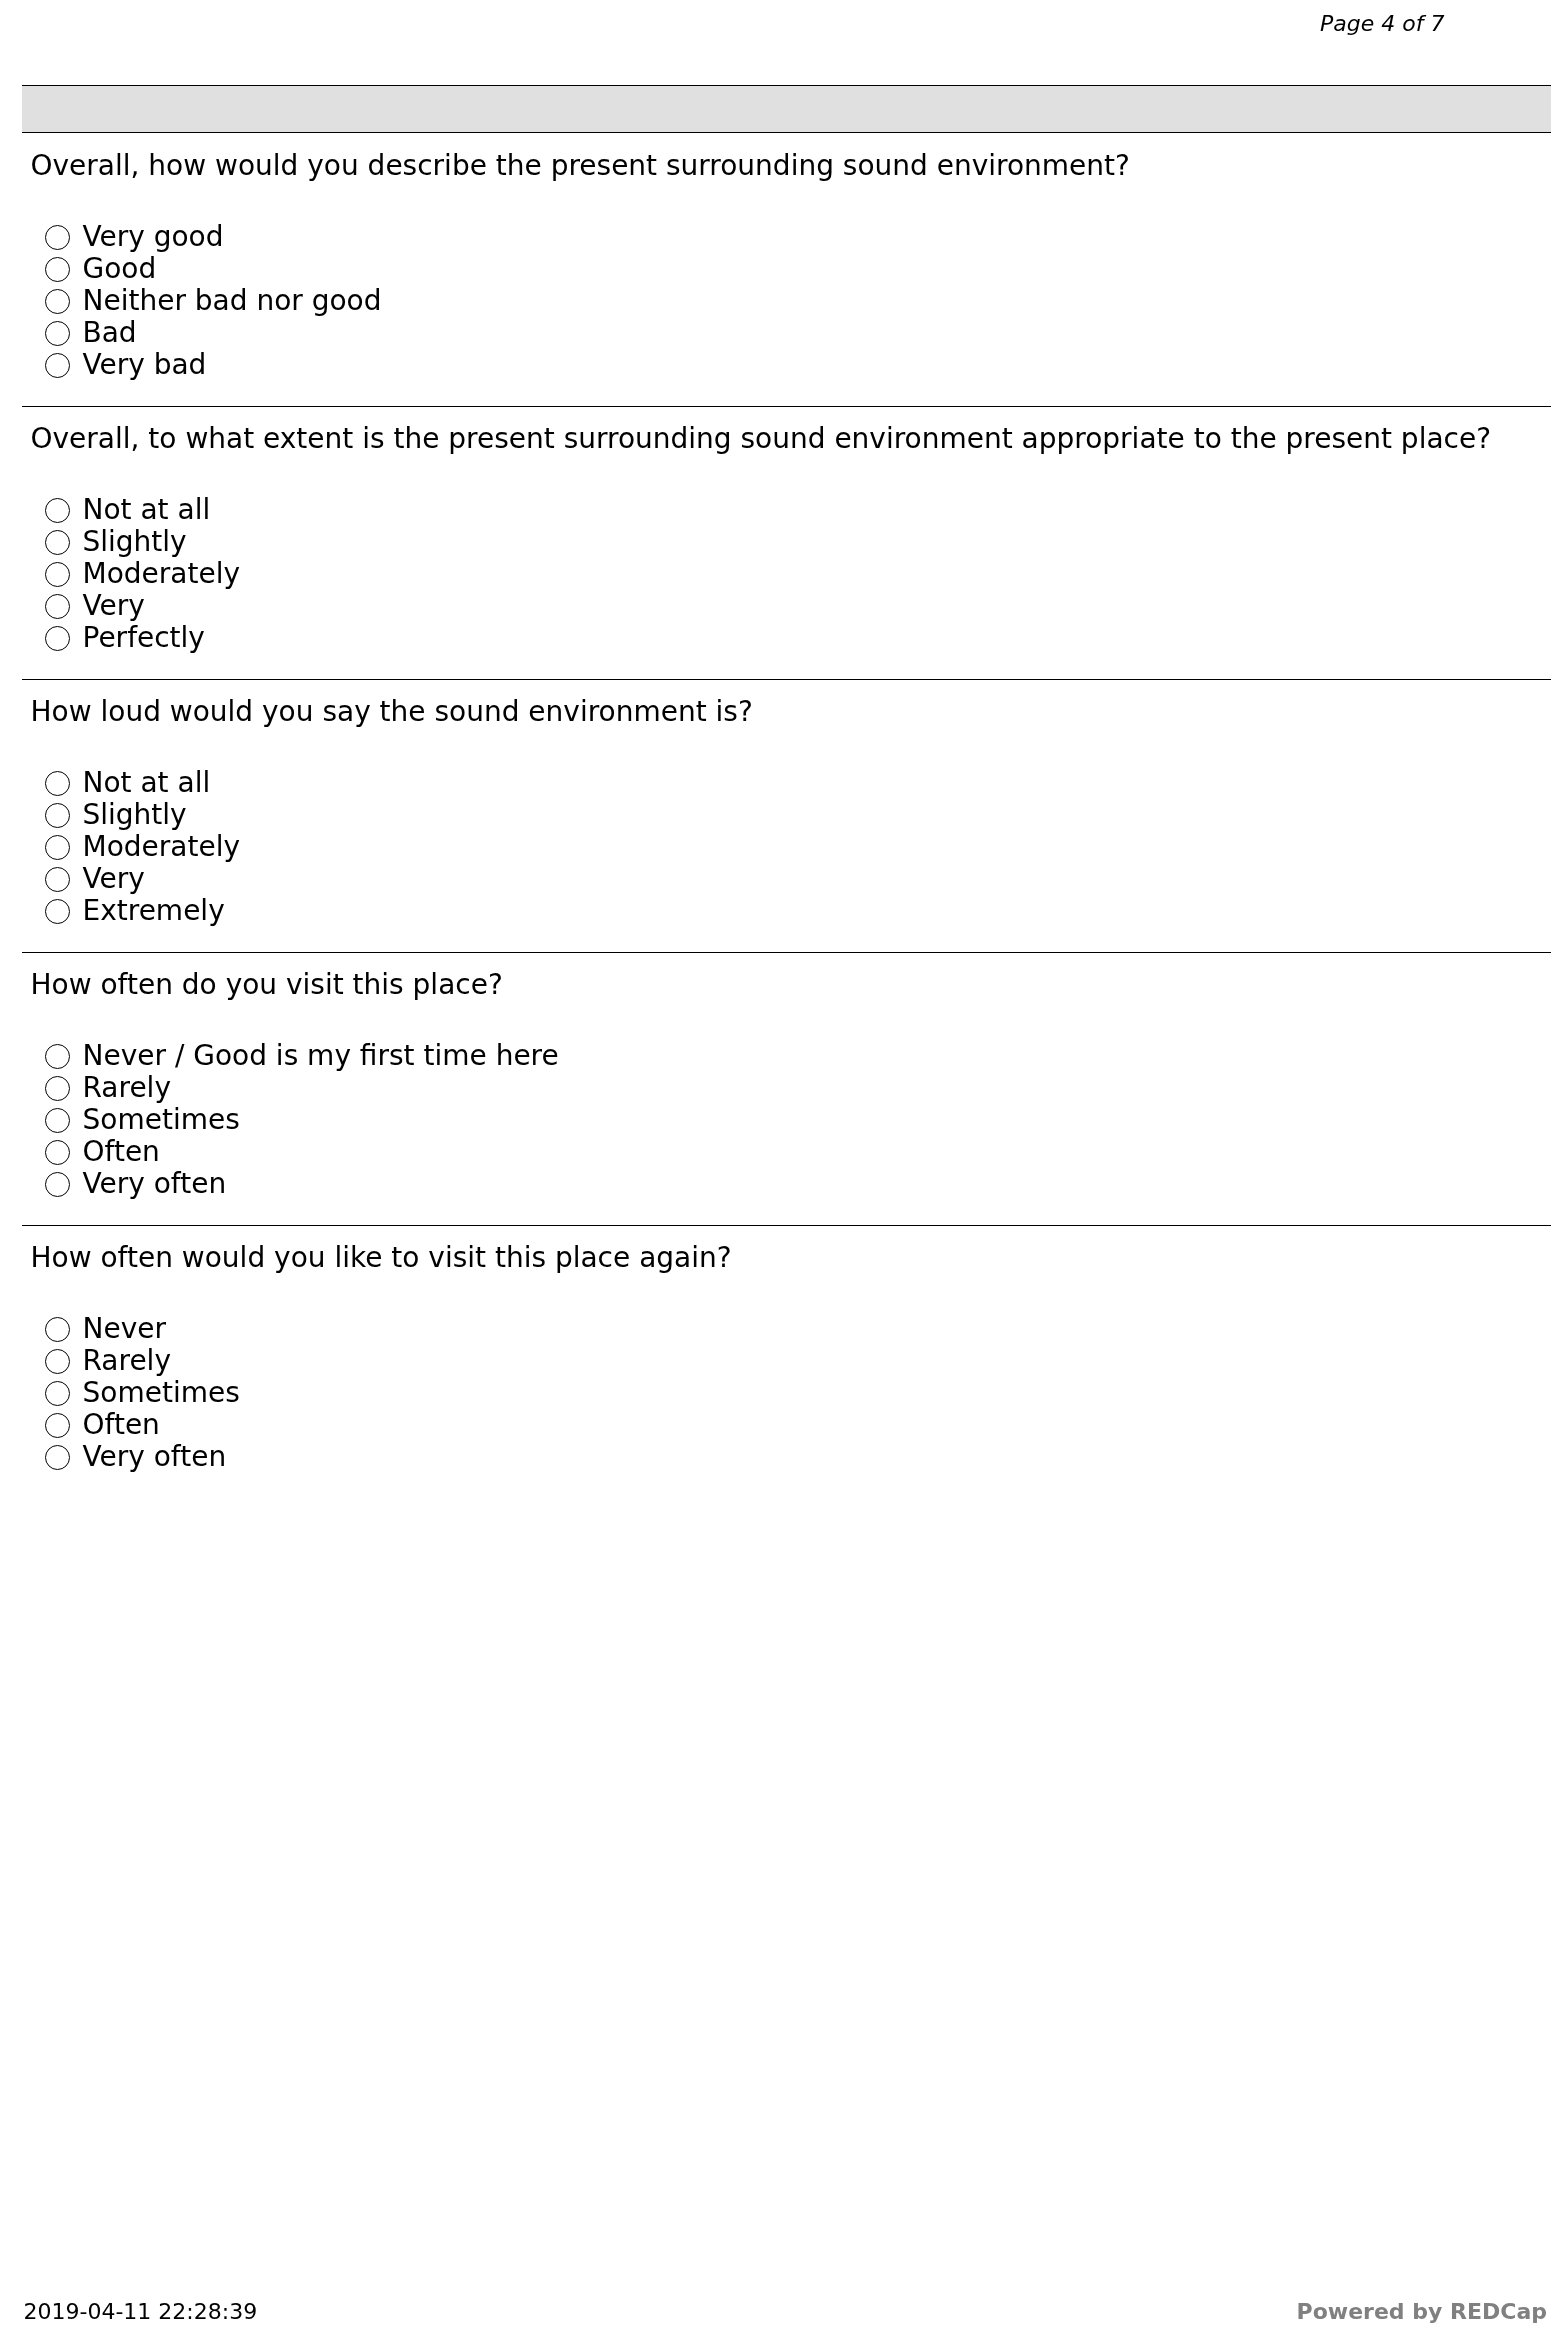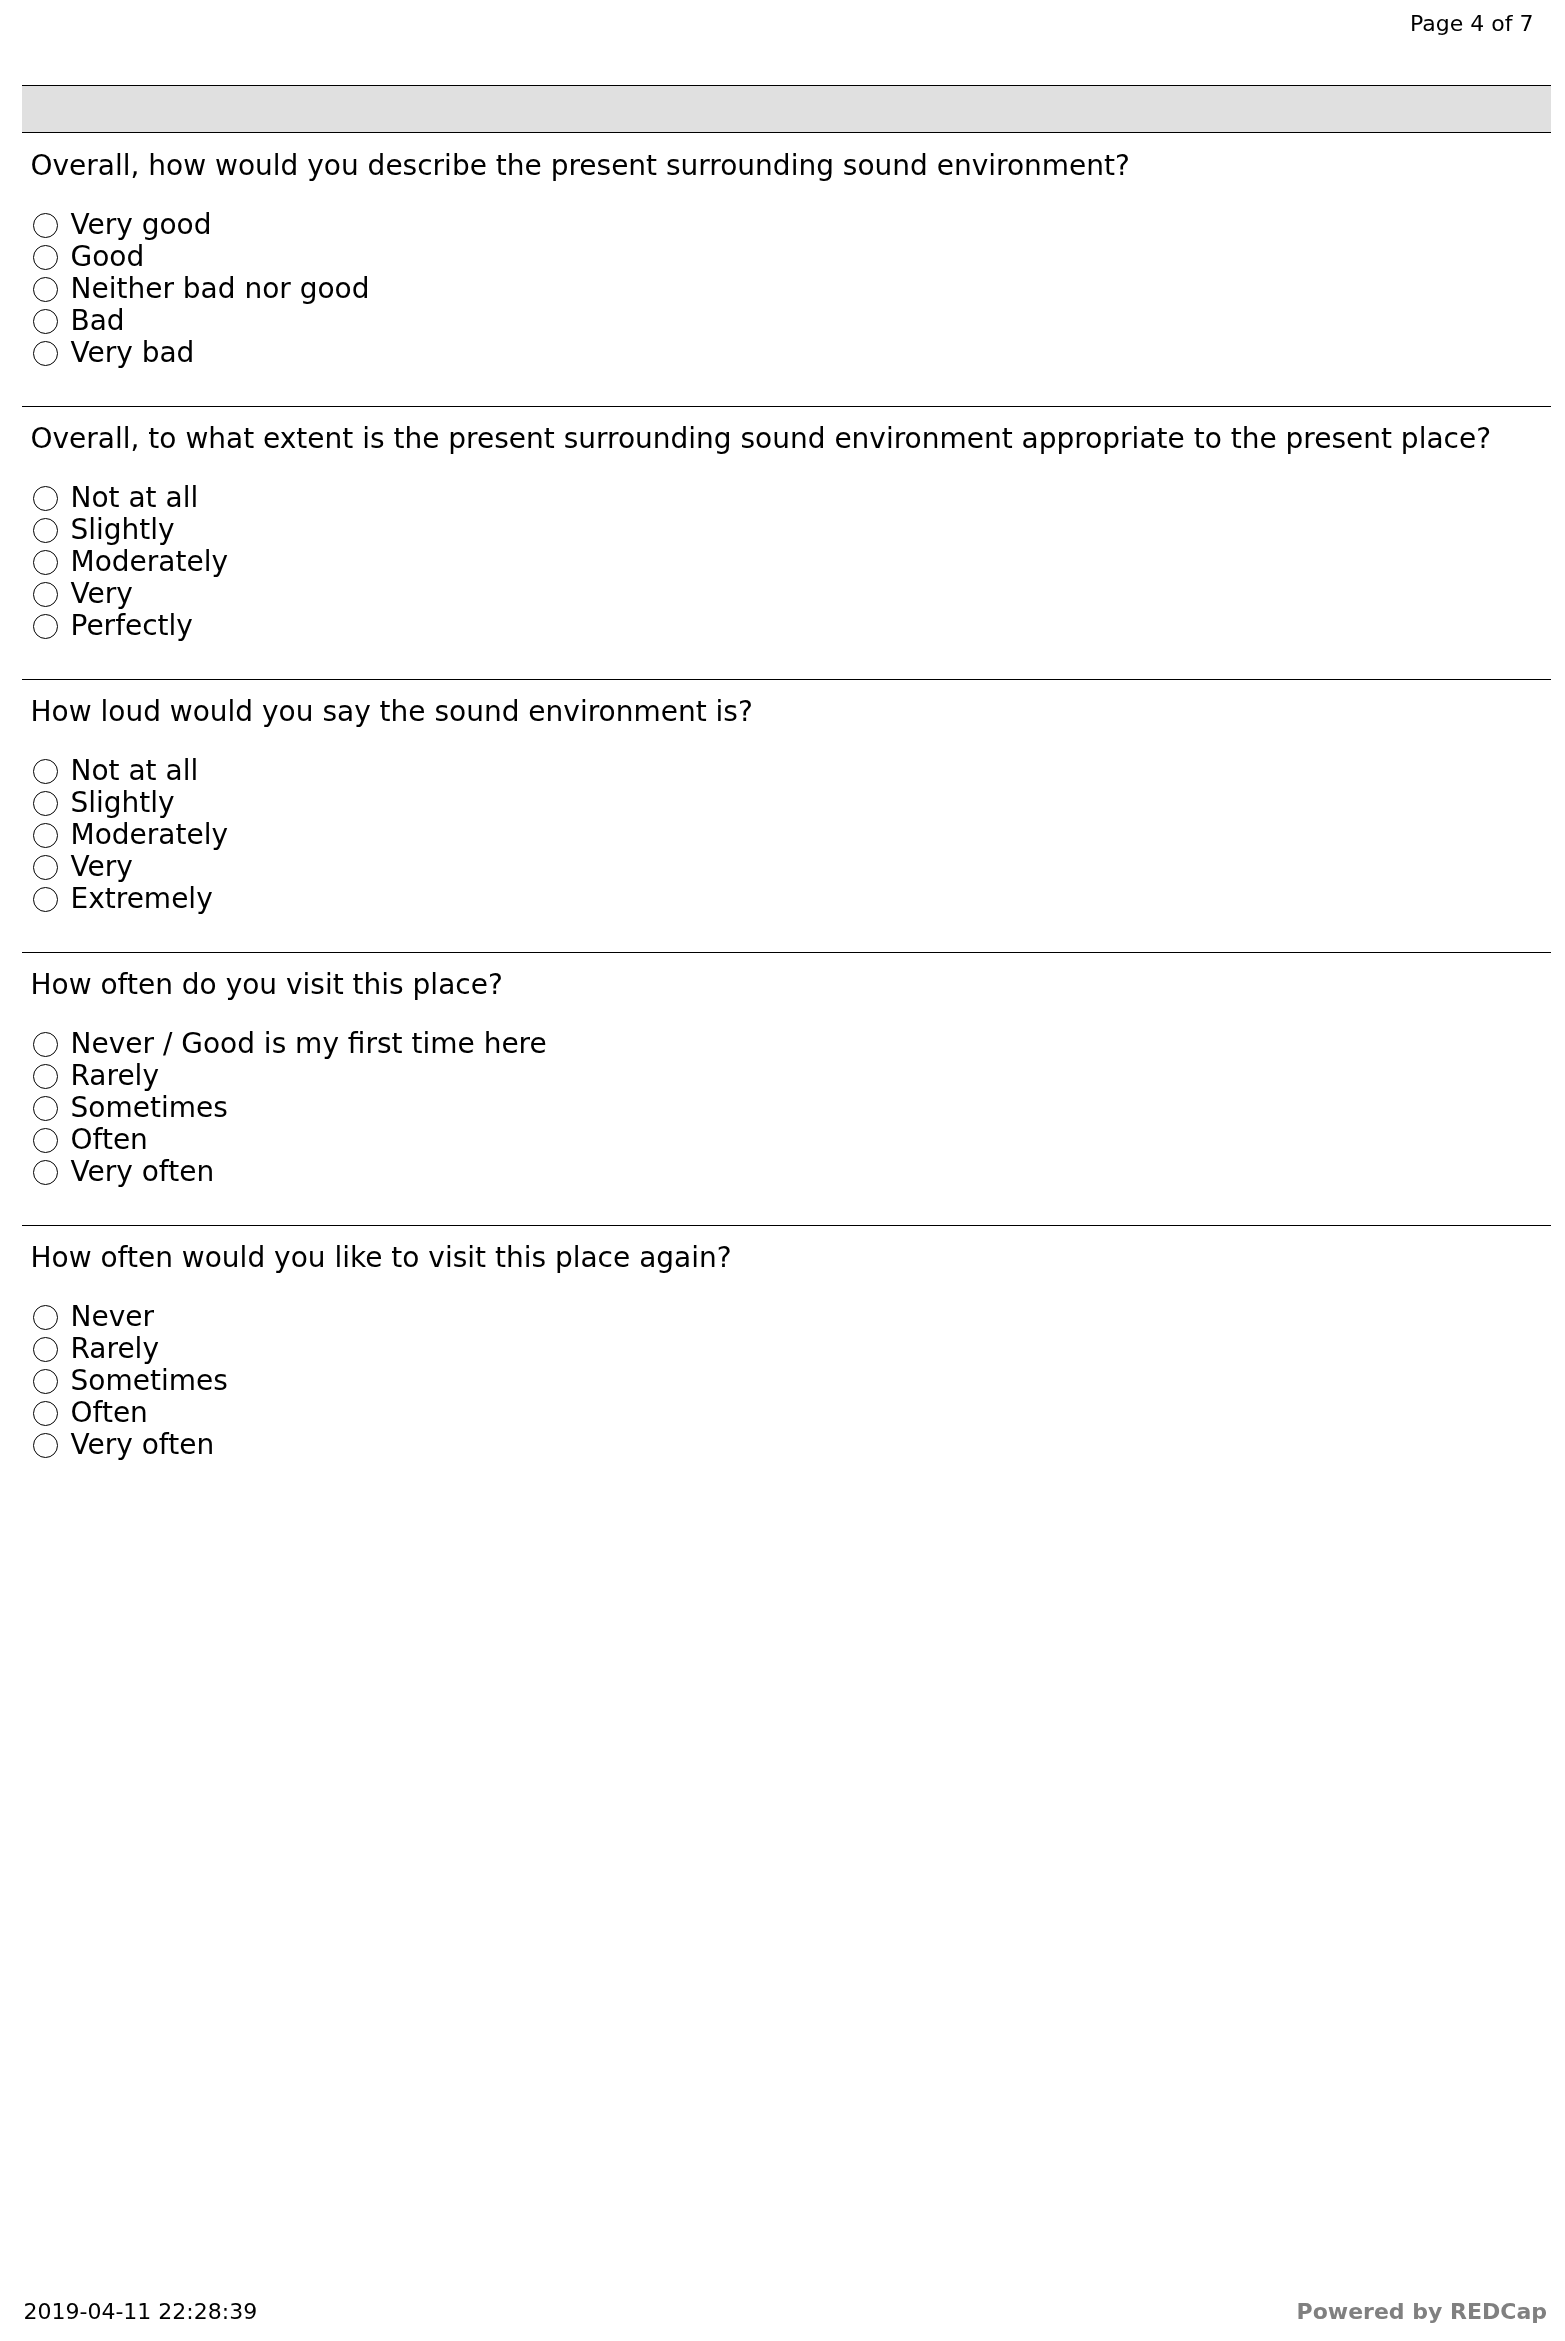"Page 4 of 7" .page-number { font-style: none -> italic; left: 1410px -> 1320px }
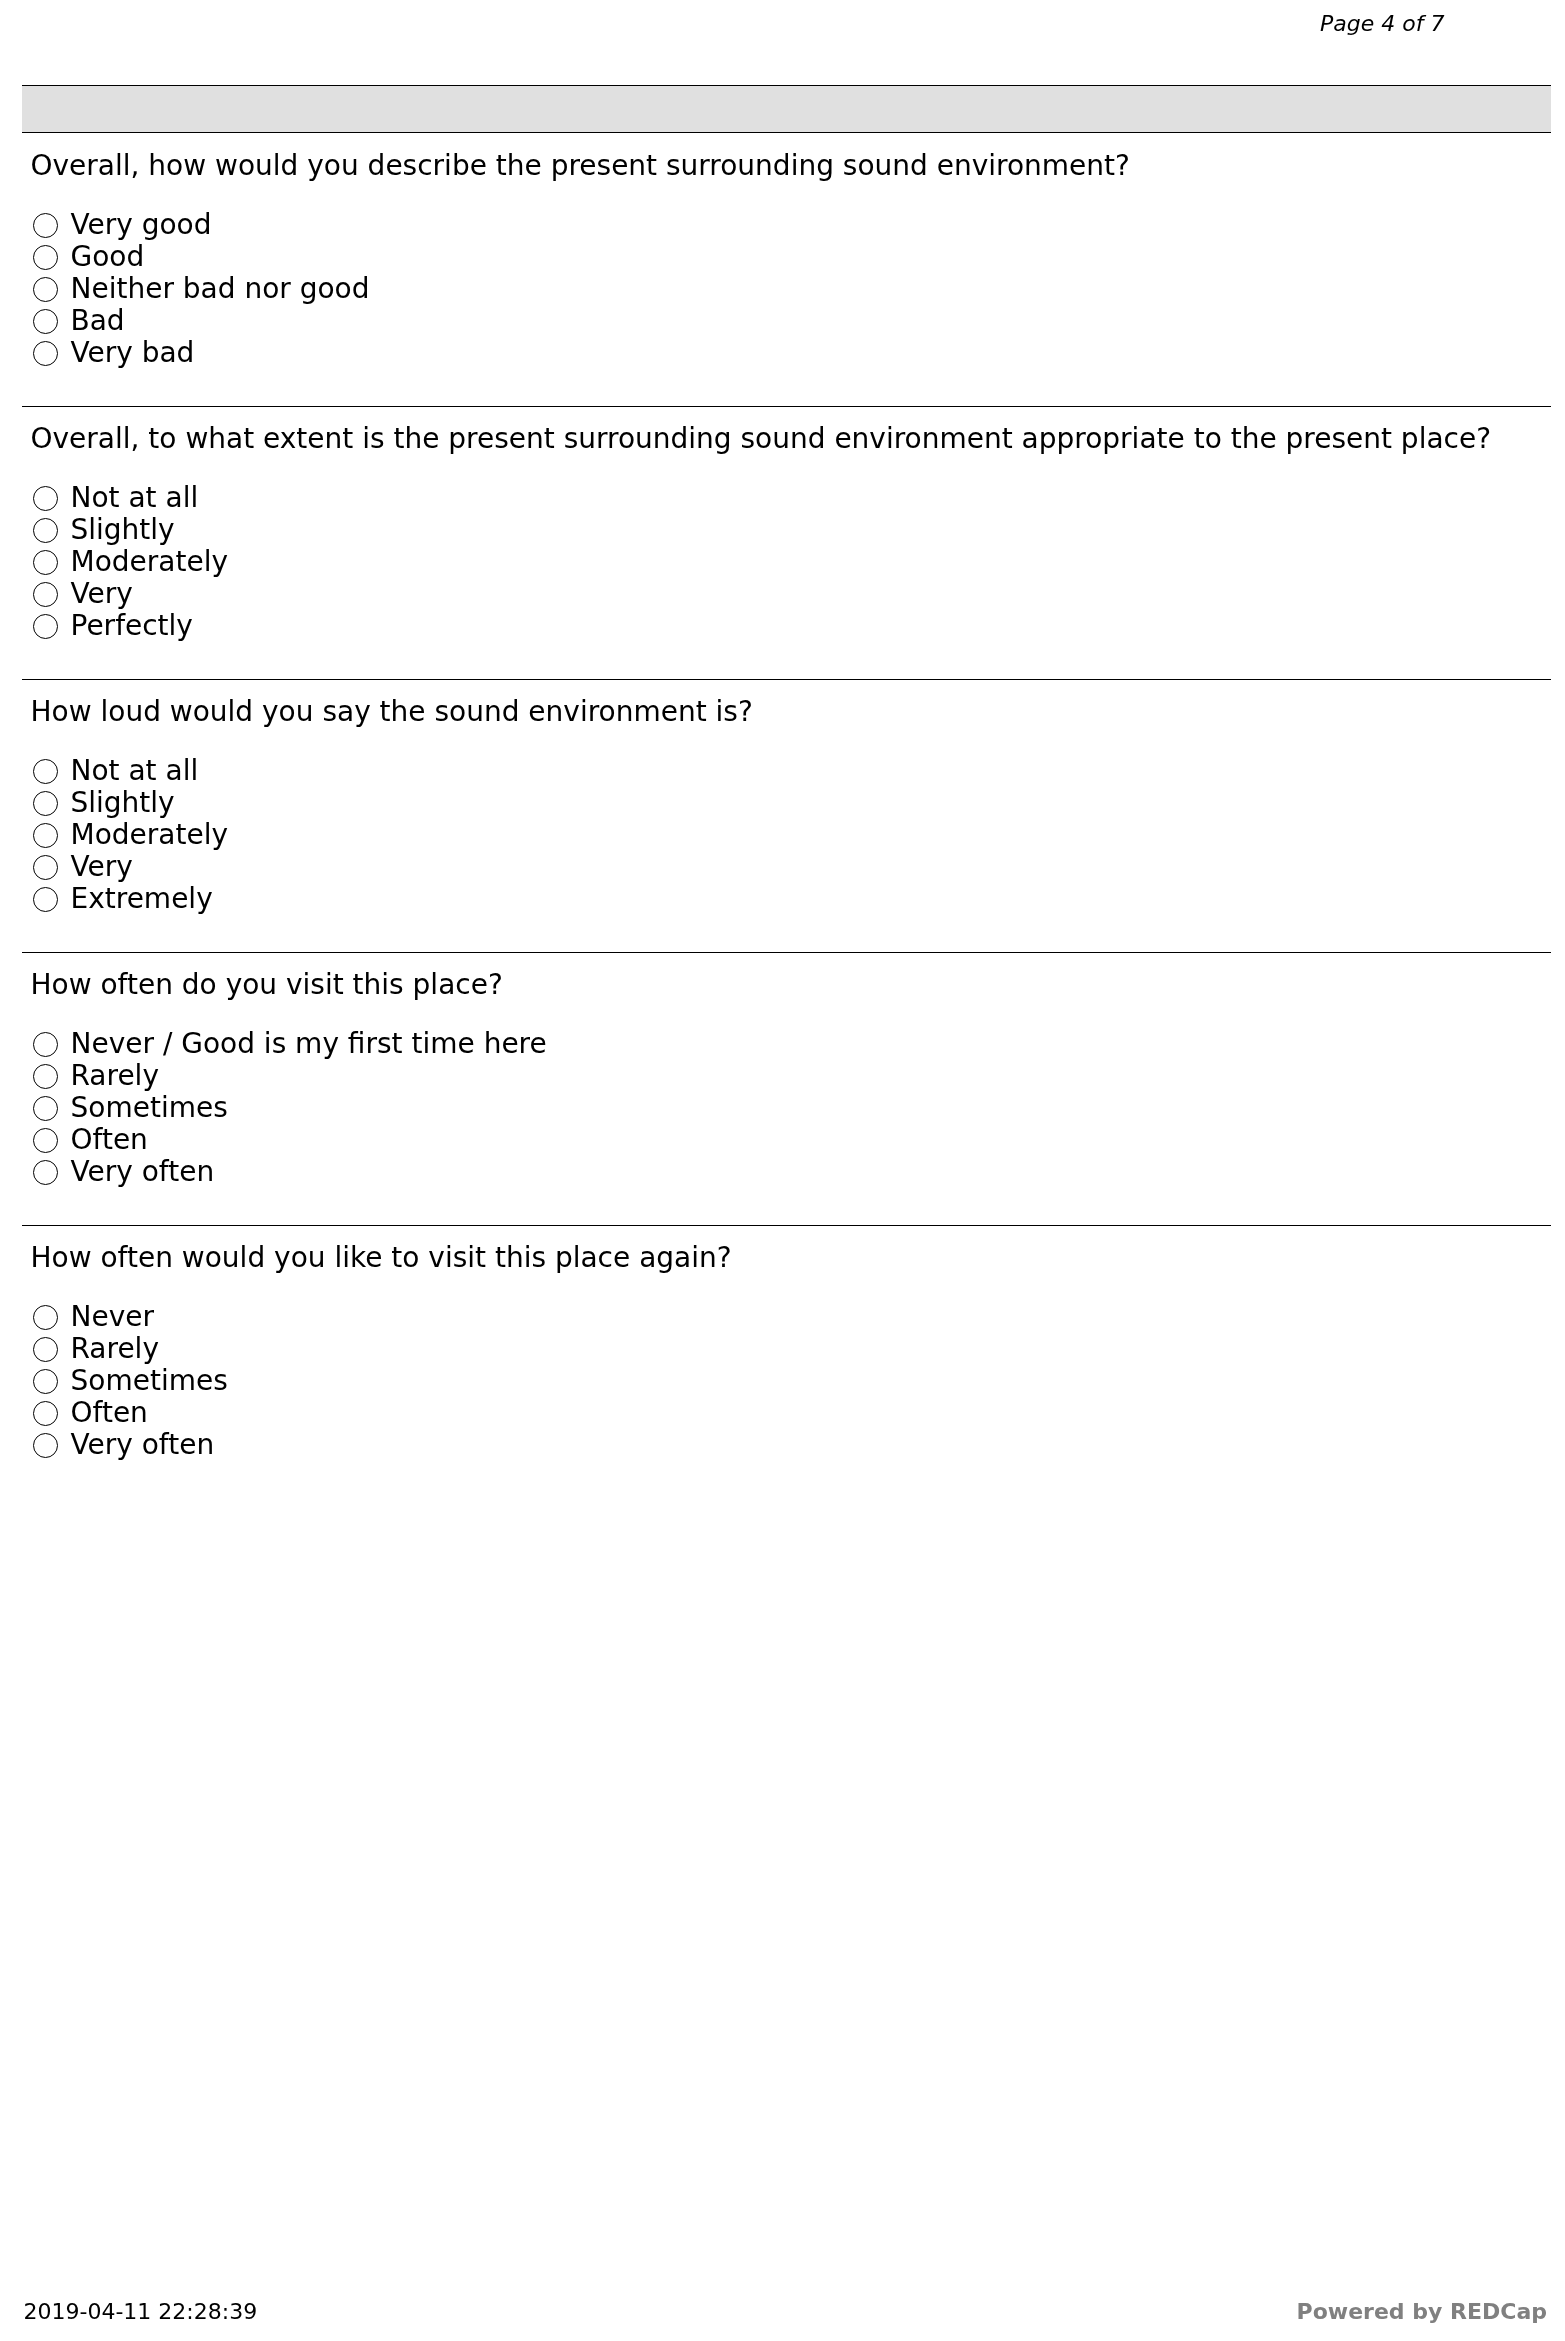"Very good" .options { margin: 0 -> 12px }
